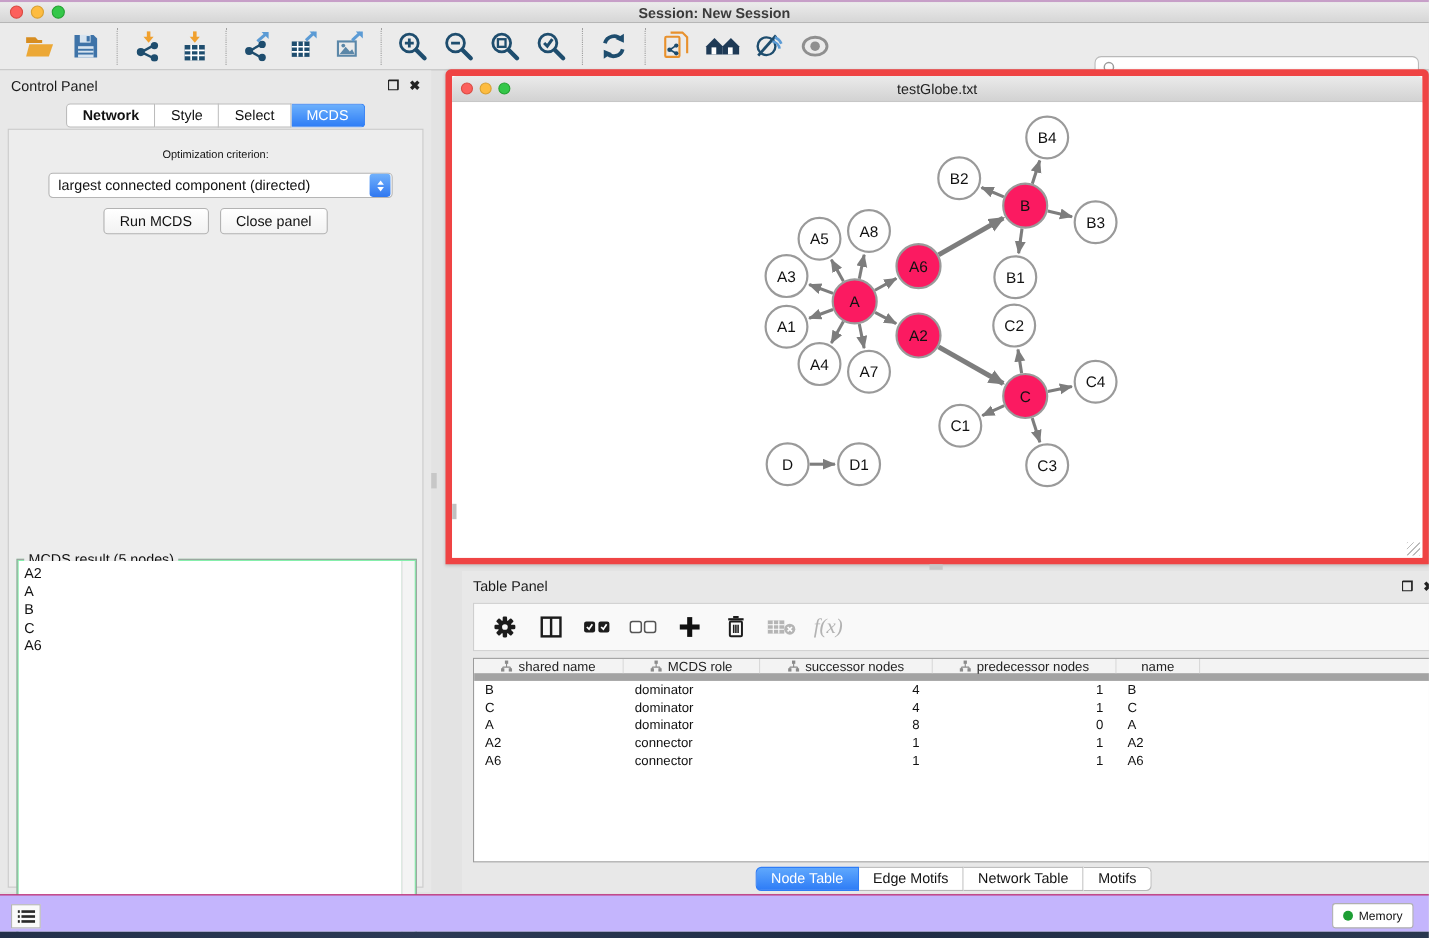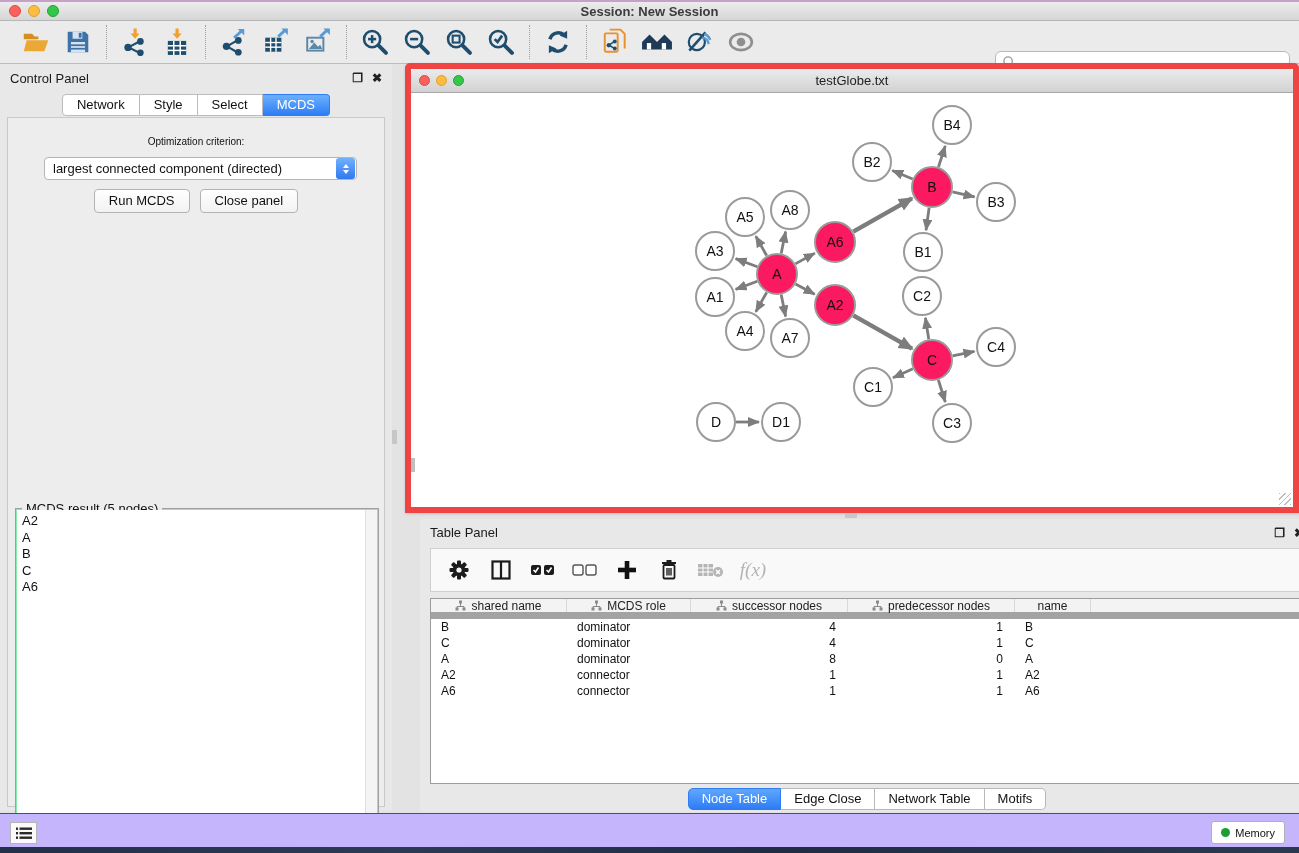"Network" .cp-tab:first-child { font-weight: none -> bold }
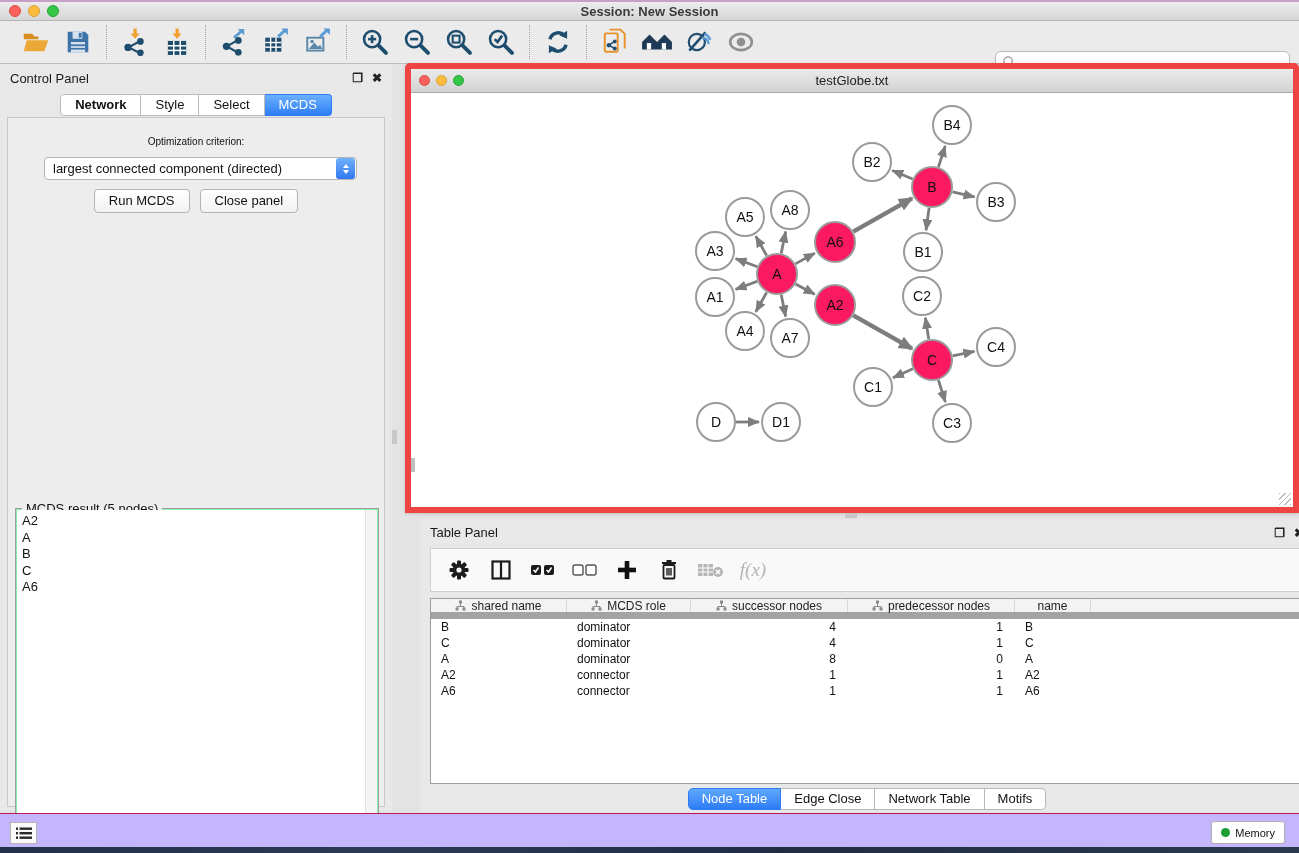"Edge Close" div.tp-tab { text: Close -> Motifs }
